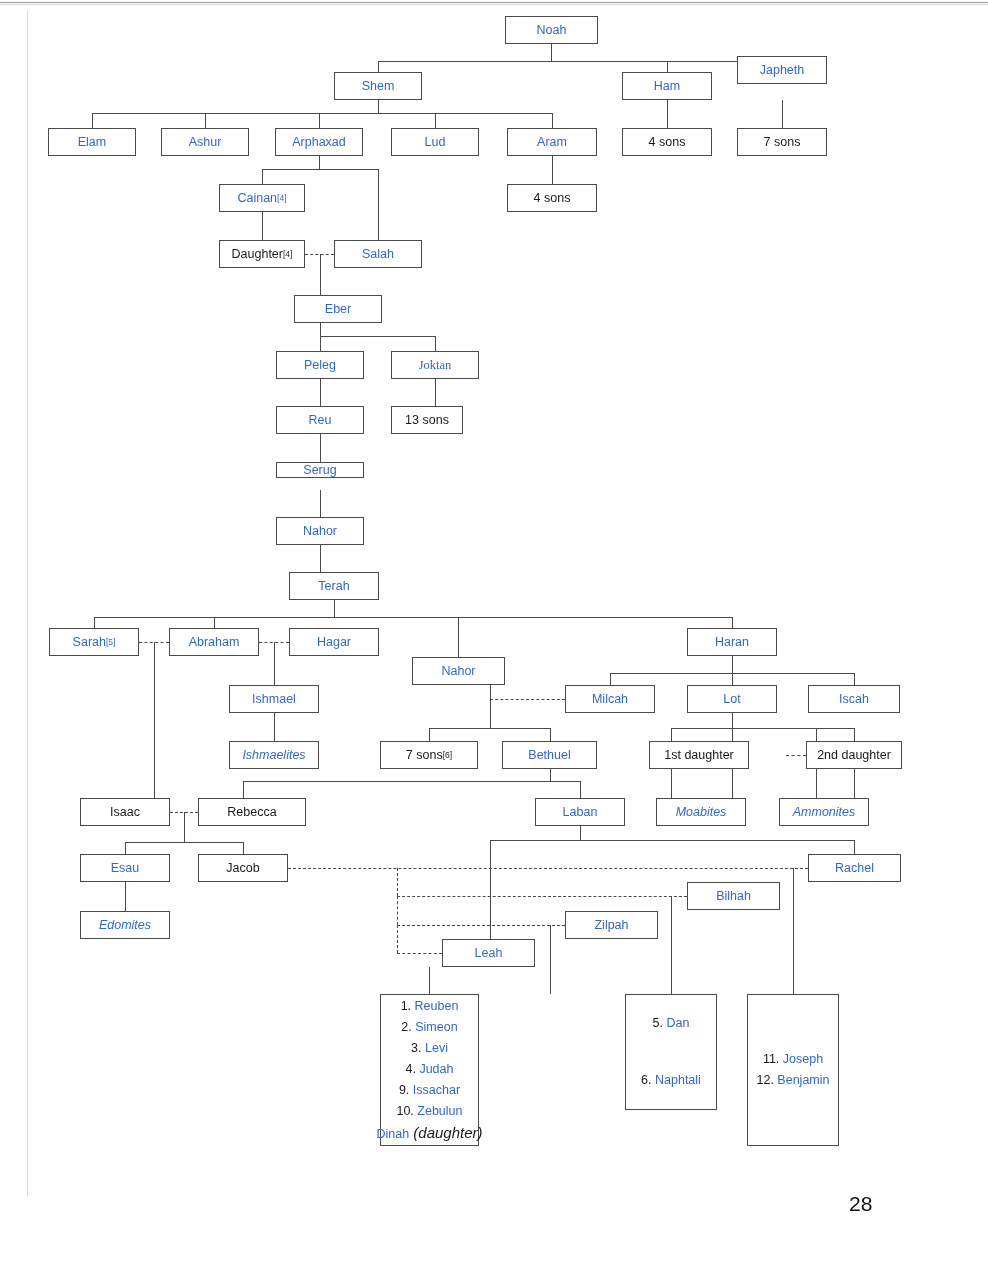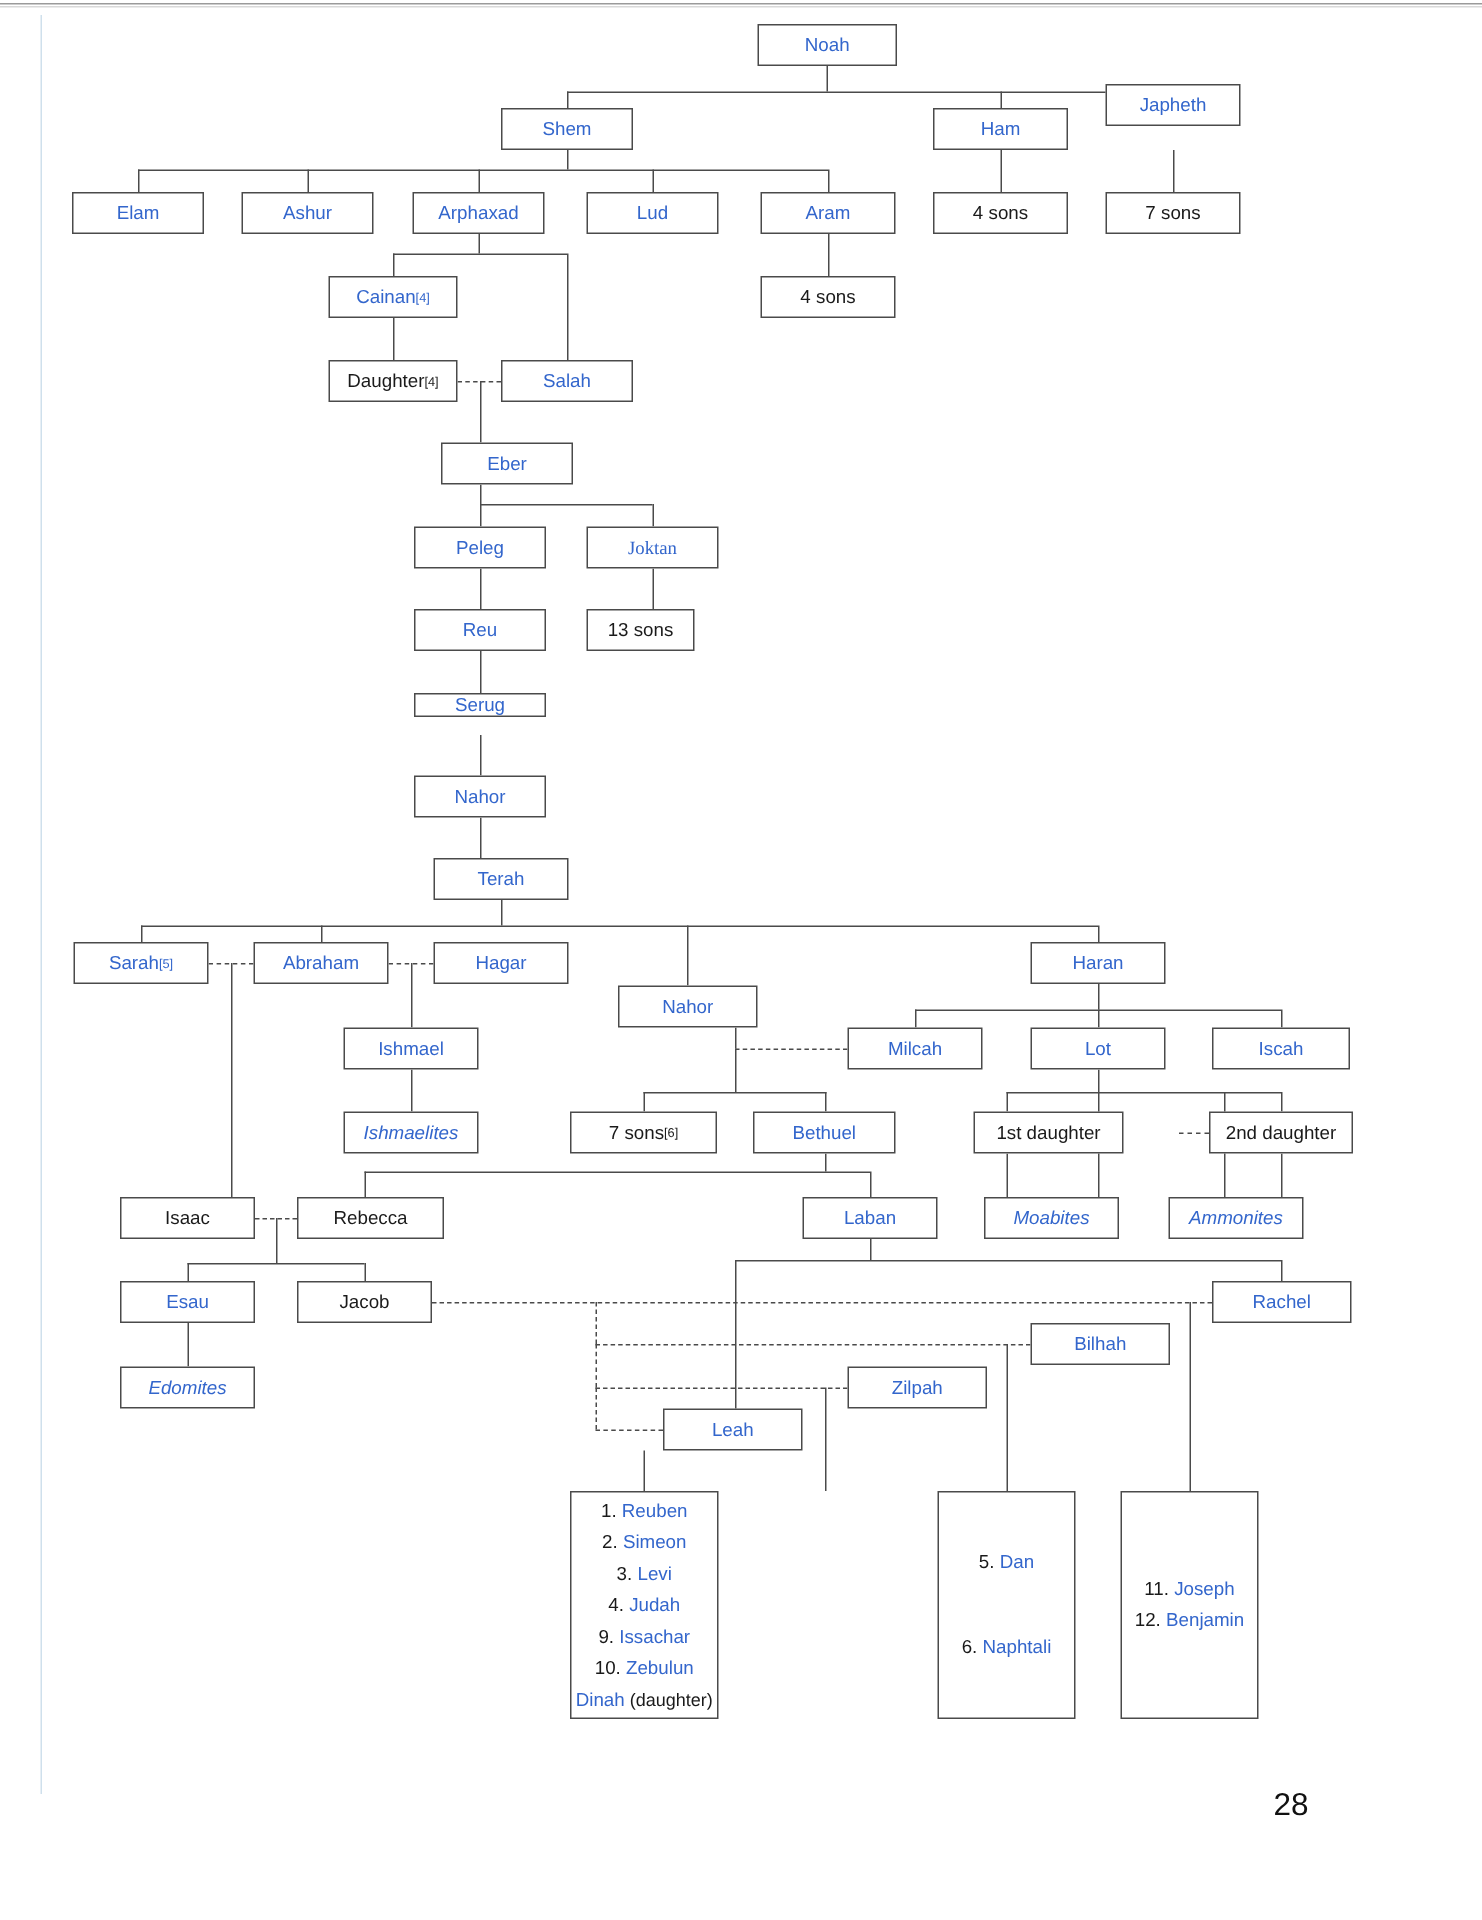"Rebecca" div.node { width: 98px -> 108px }
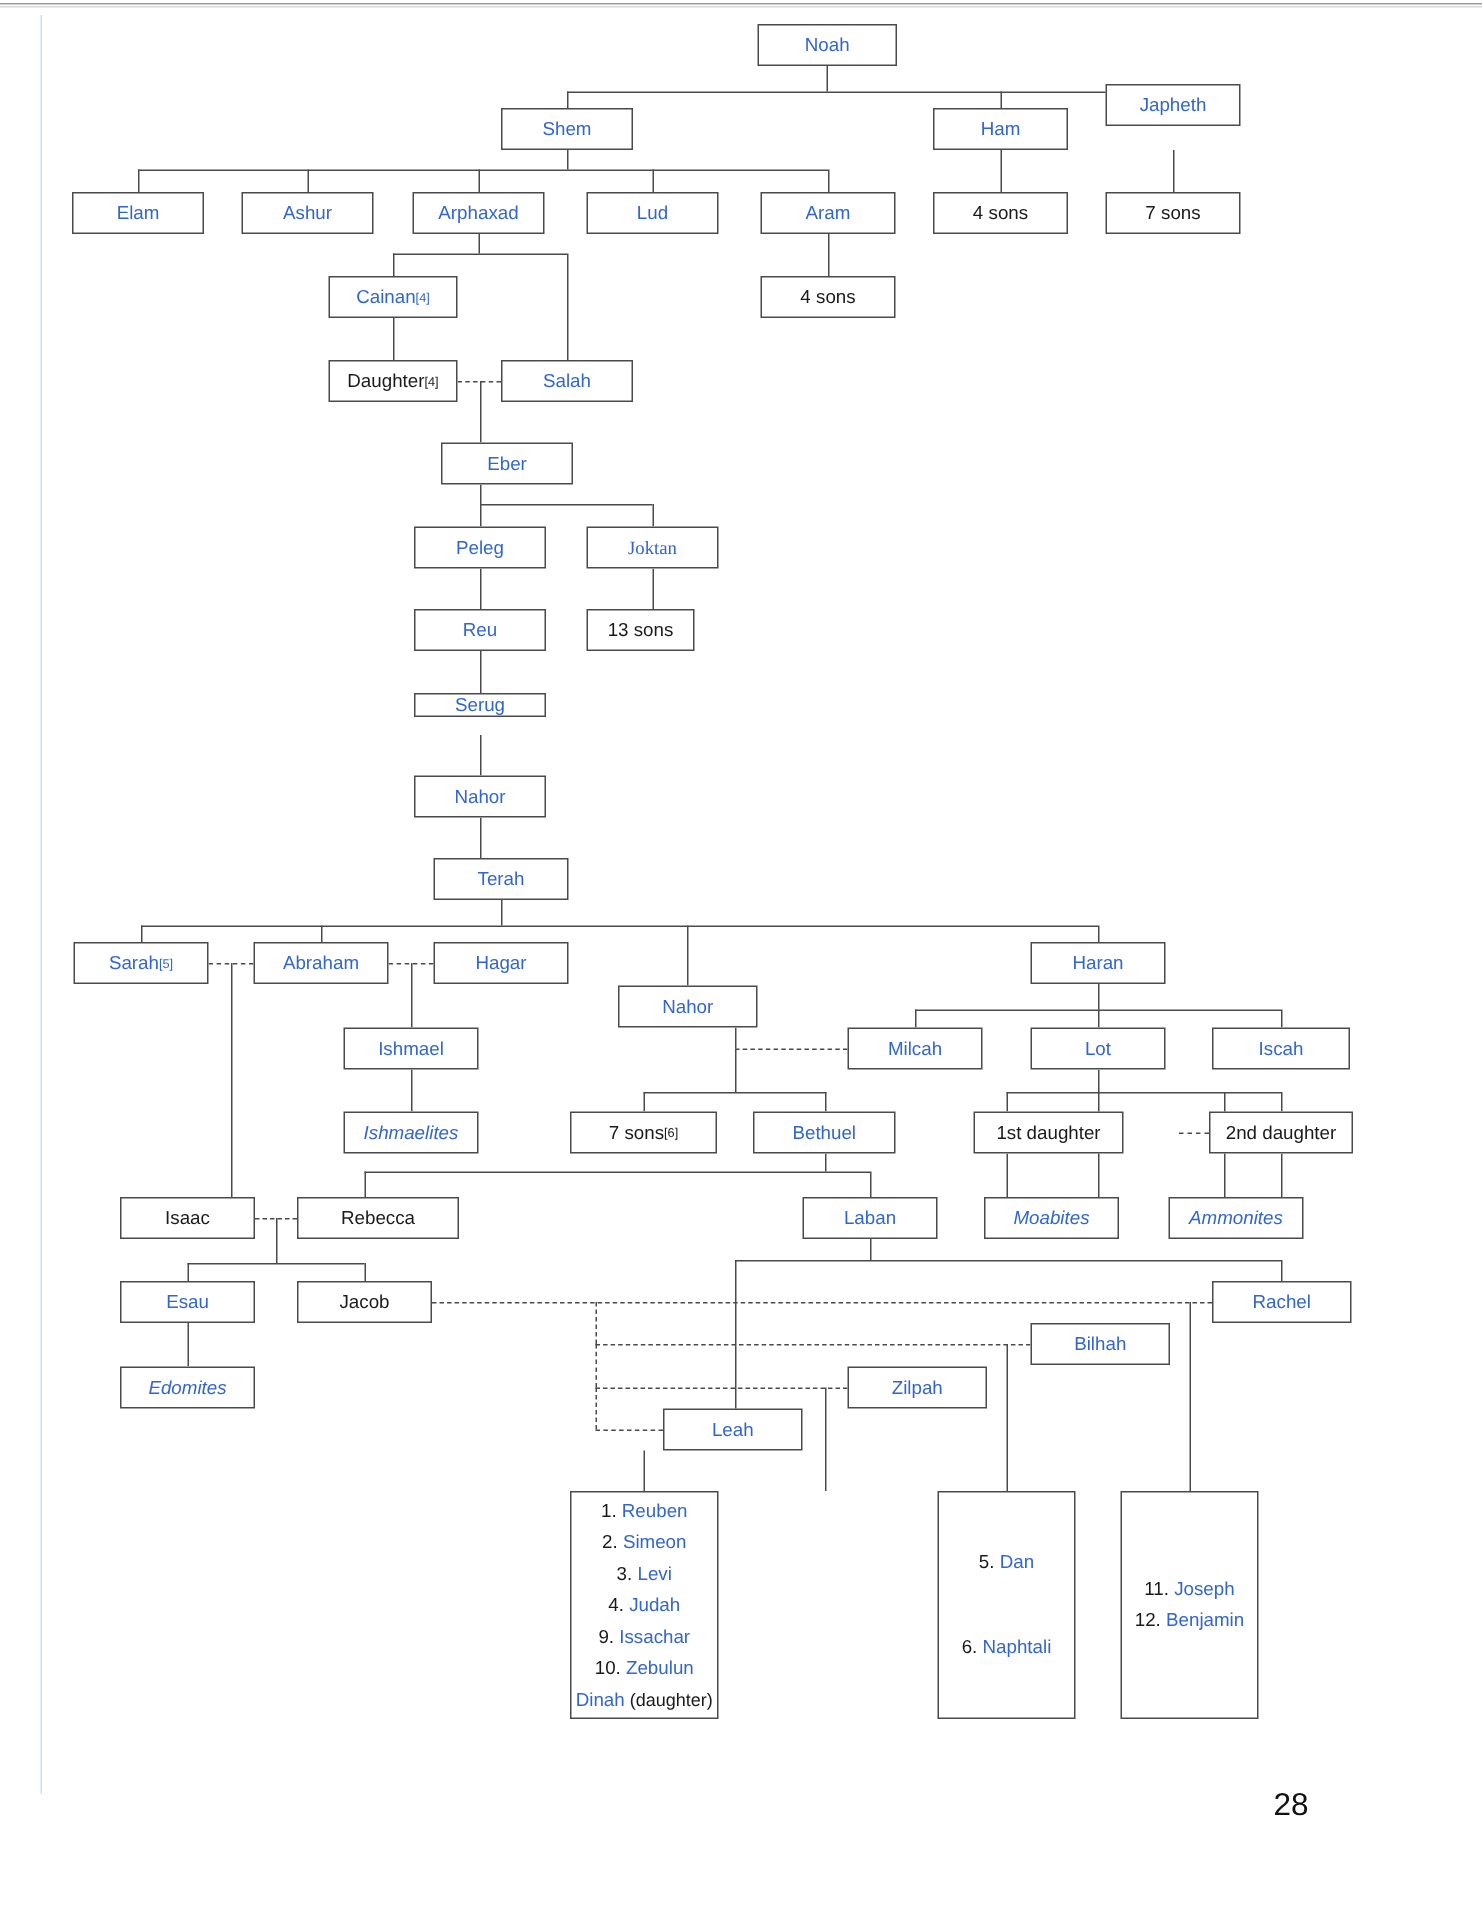"5. Dan" div.tribe-box { height: 152px -> 116px }
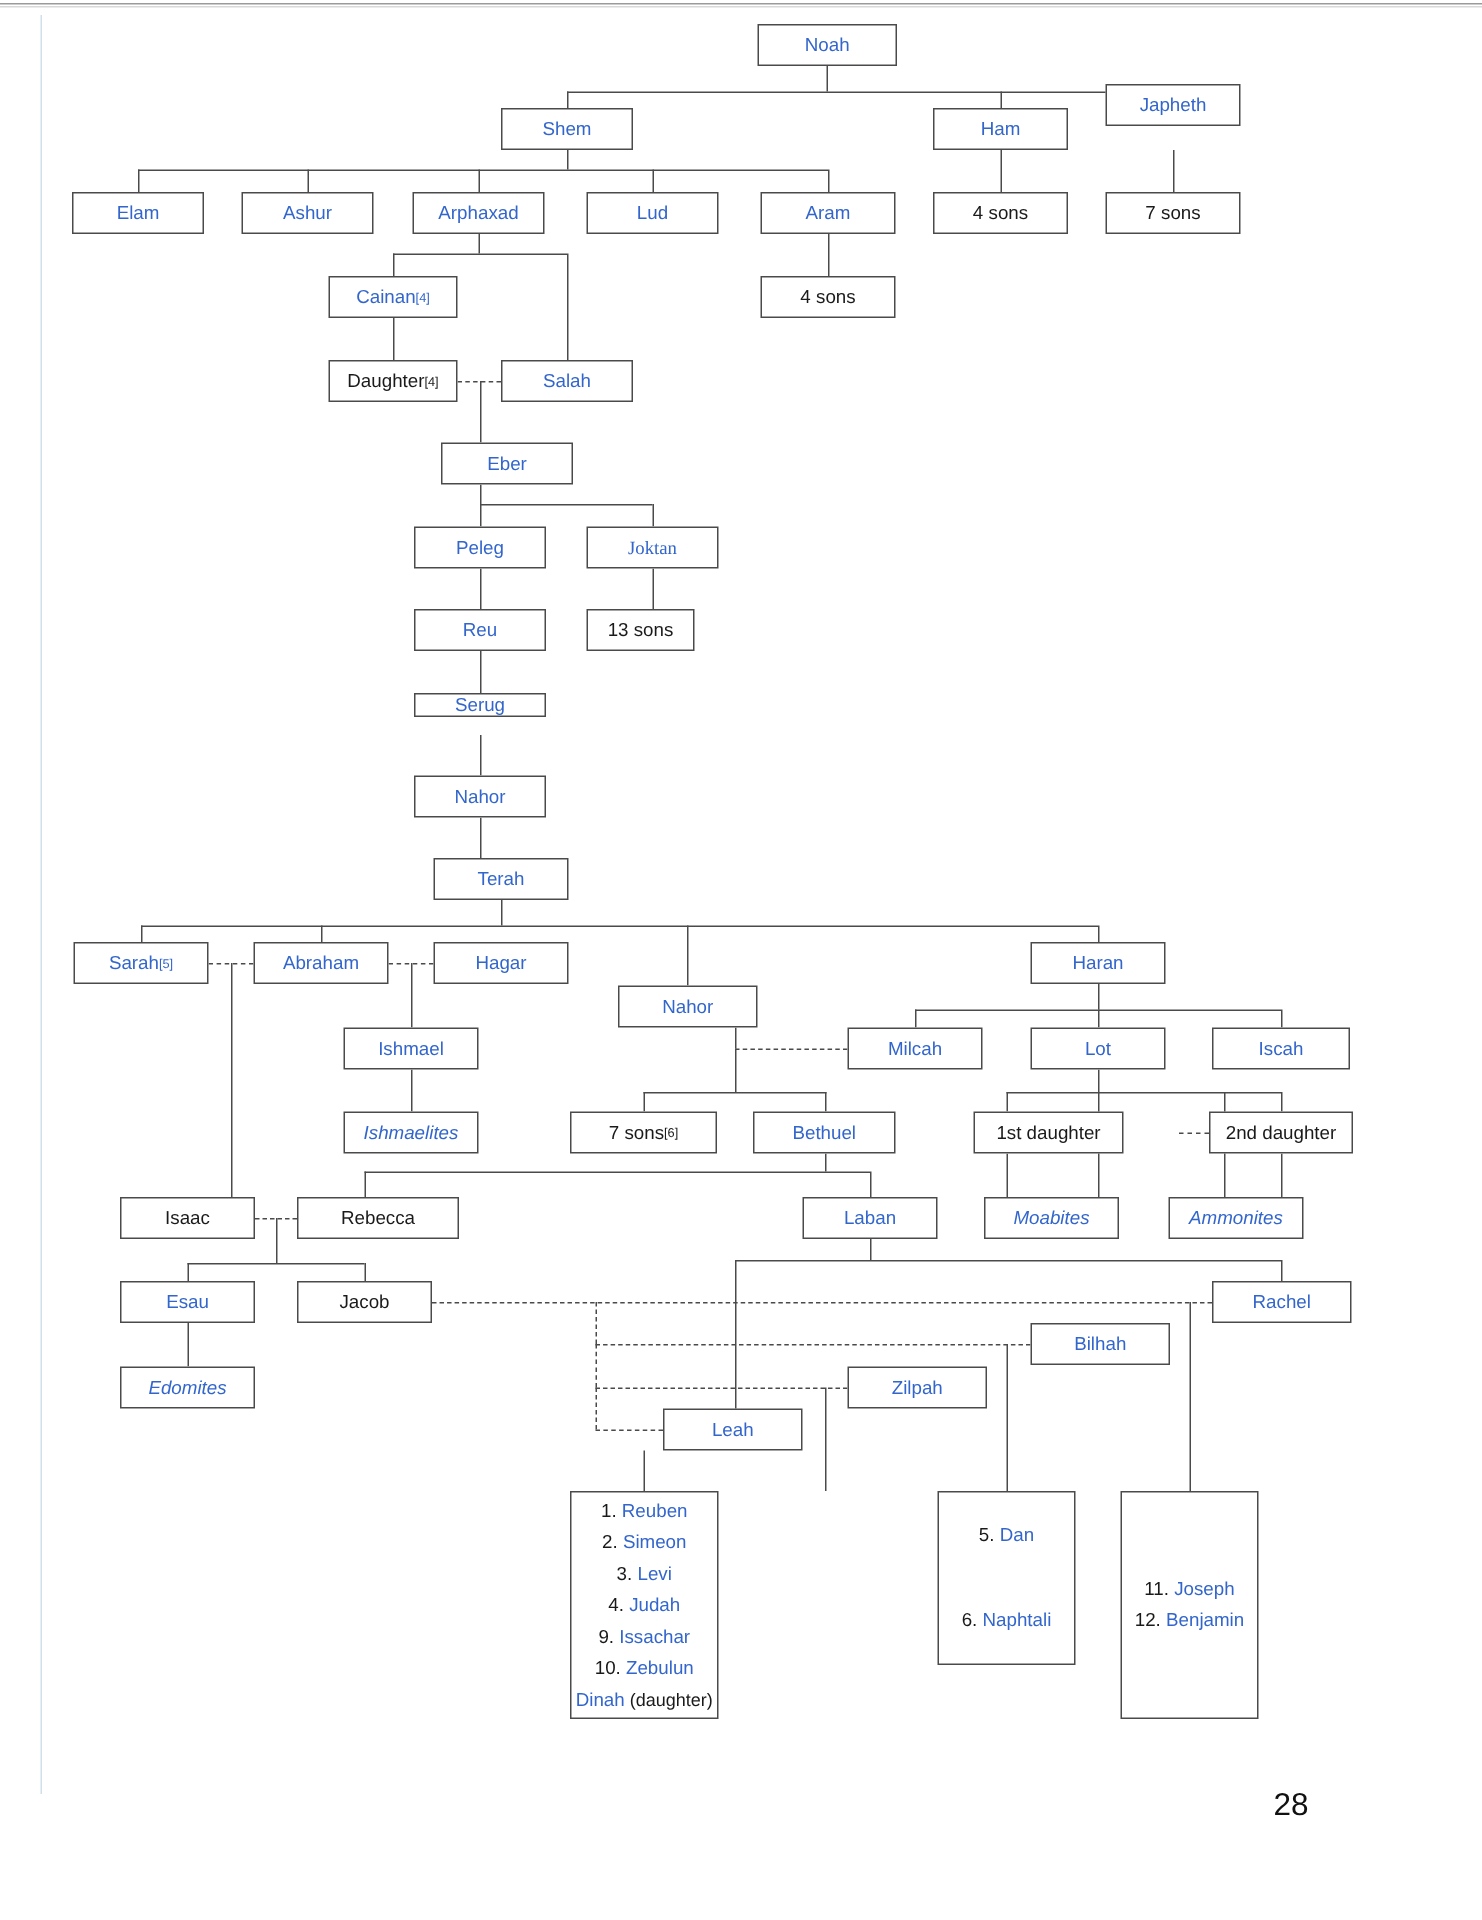"(daughter)" .tribe-box .row .paren { font-size: 12px -> 15px; font-style: none -> italic }
